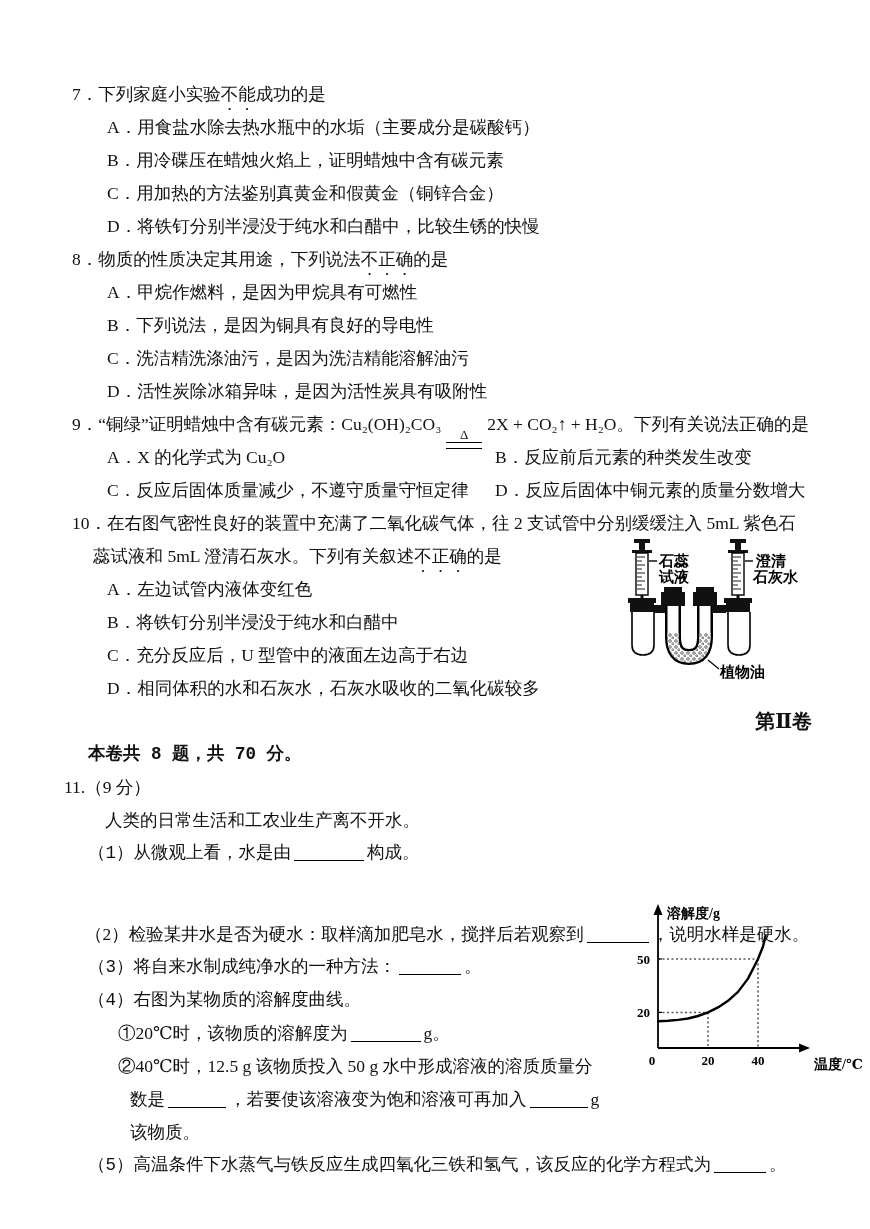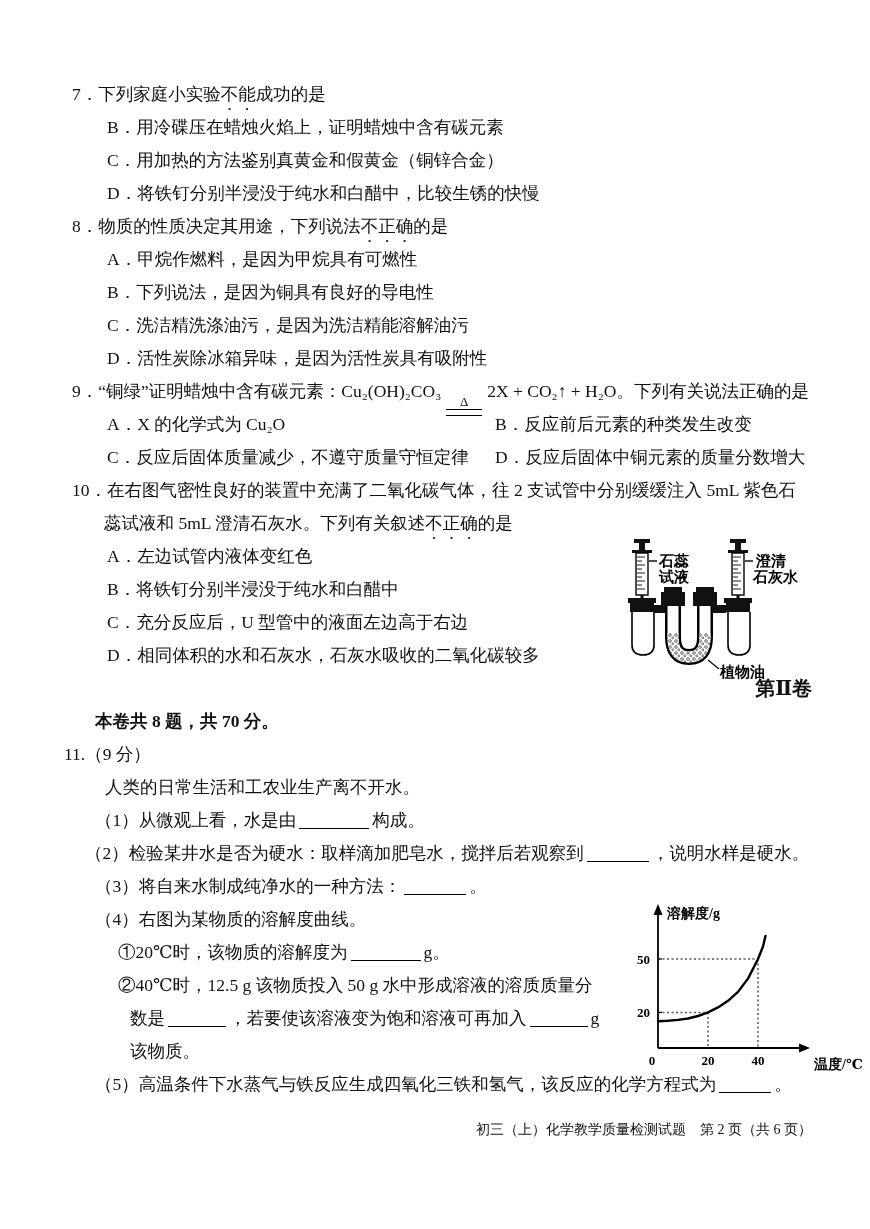"A．用食盐水除去热水瓶中的水垢（主要成分是碳酸钙）" div.line { html: none -> <div><span>A．</span><span>用食盐水除去热水瓶中的水垢（主要成分是碳酸钙）</span></div> }
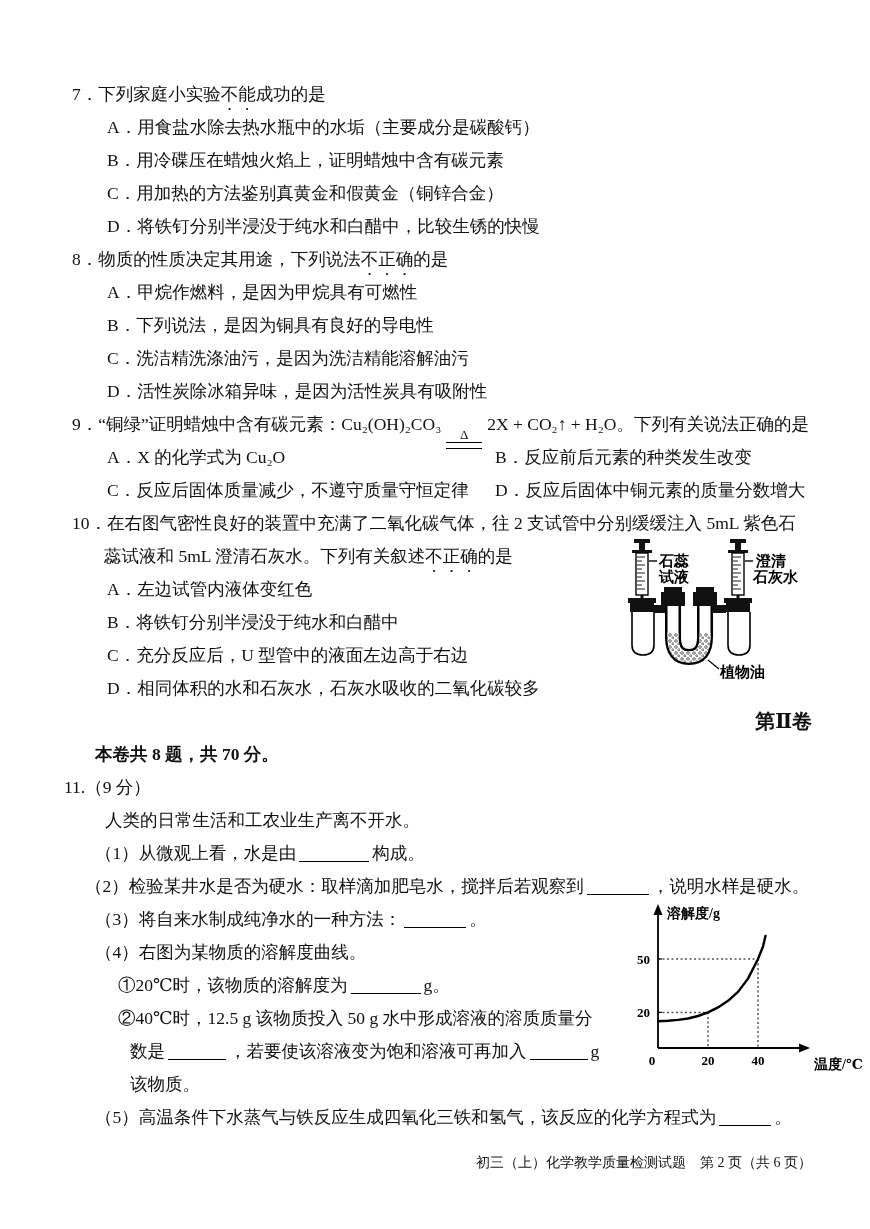"蕊试液和 5mL 澄清石灰水。下列有关叙述不正确的是" .cont { margin-left: 32px -> 21px }
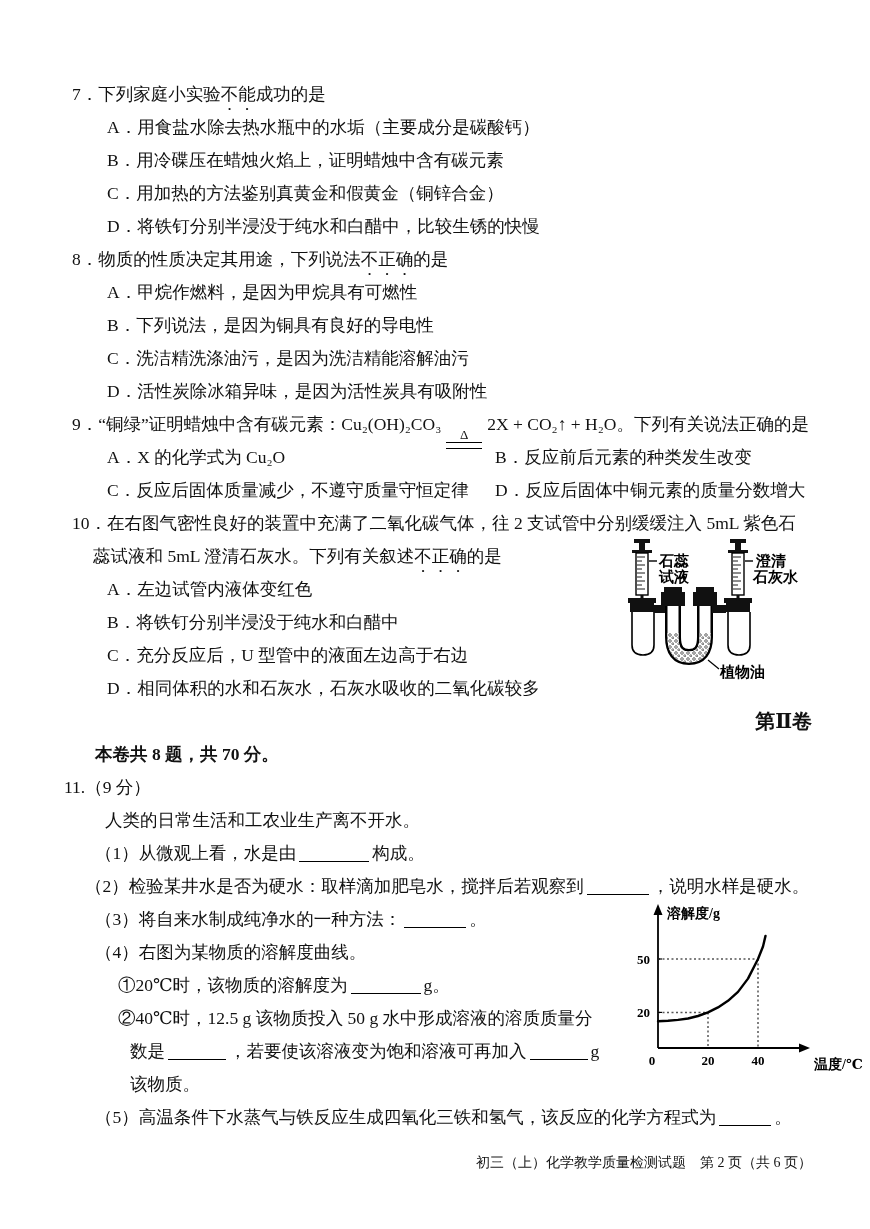"本卷共 8 题，共 70 分。" .sub { font-family: none -> Liberation Mono, monospace; margin-left: 23px -> 16px }
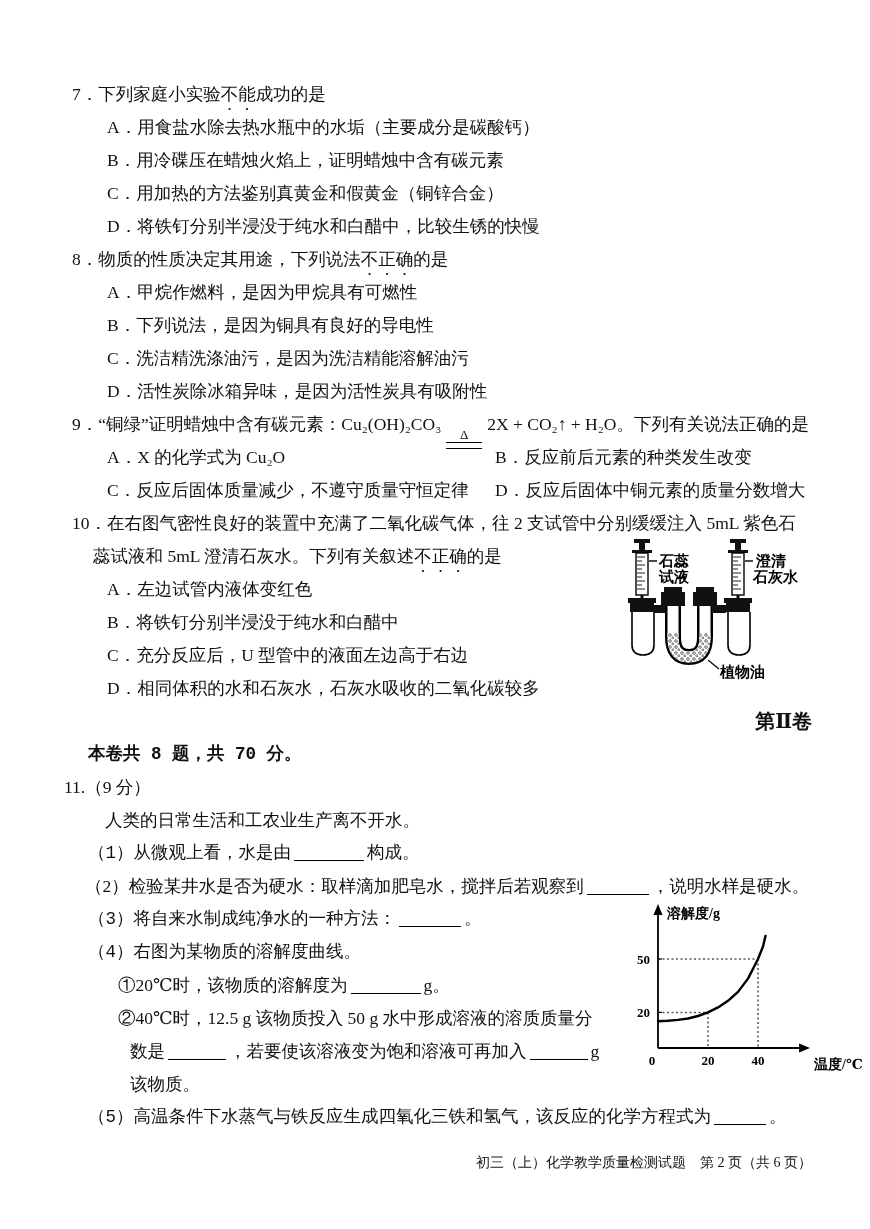"（2）检验某井水是否为硬水：取样滴加肥皂水，搅拌后若观察到 ，说明水样是硬水。" div.line { margin-top: none -> 48px }
